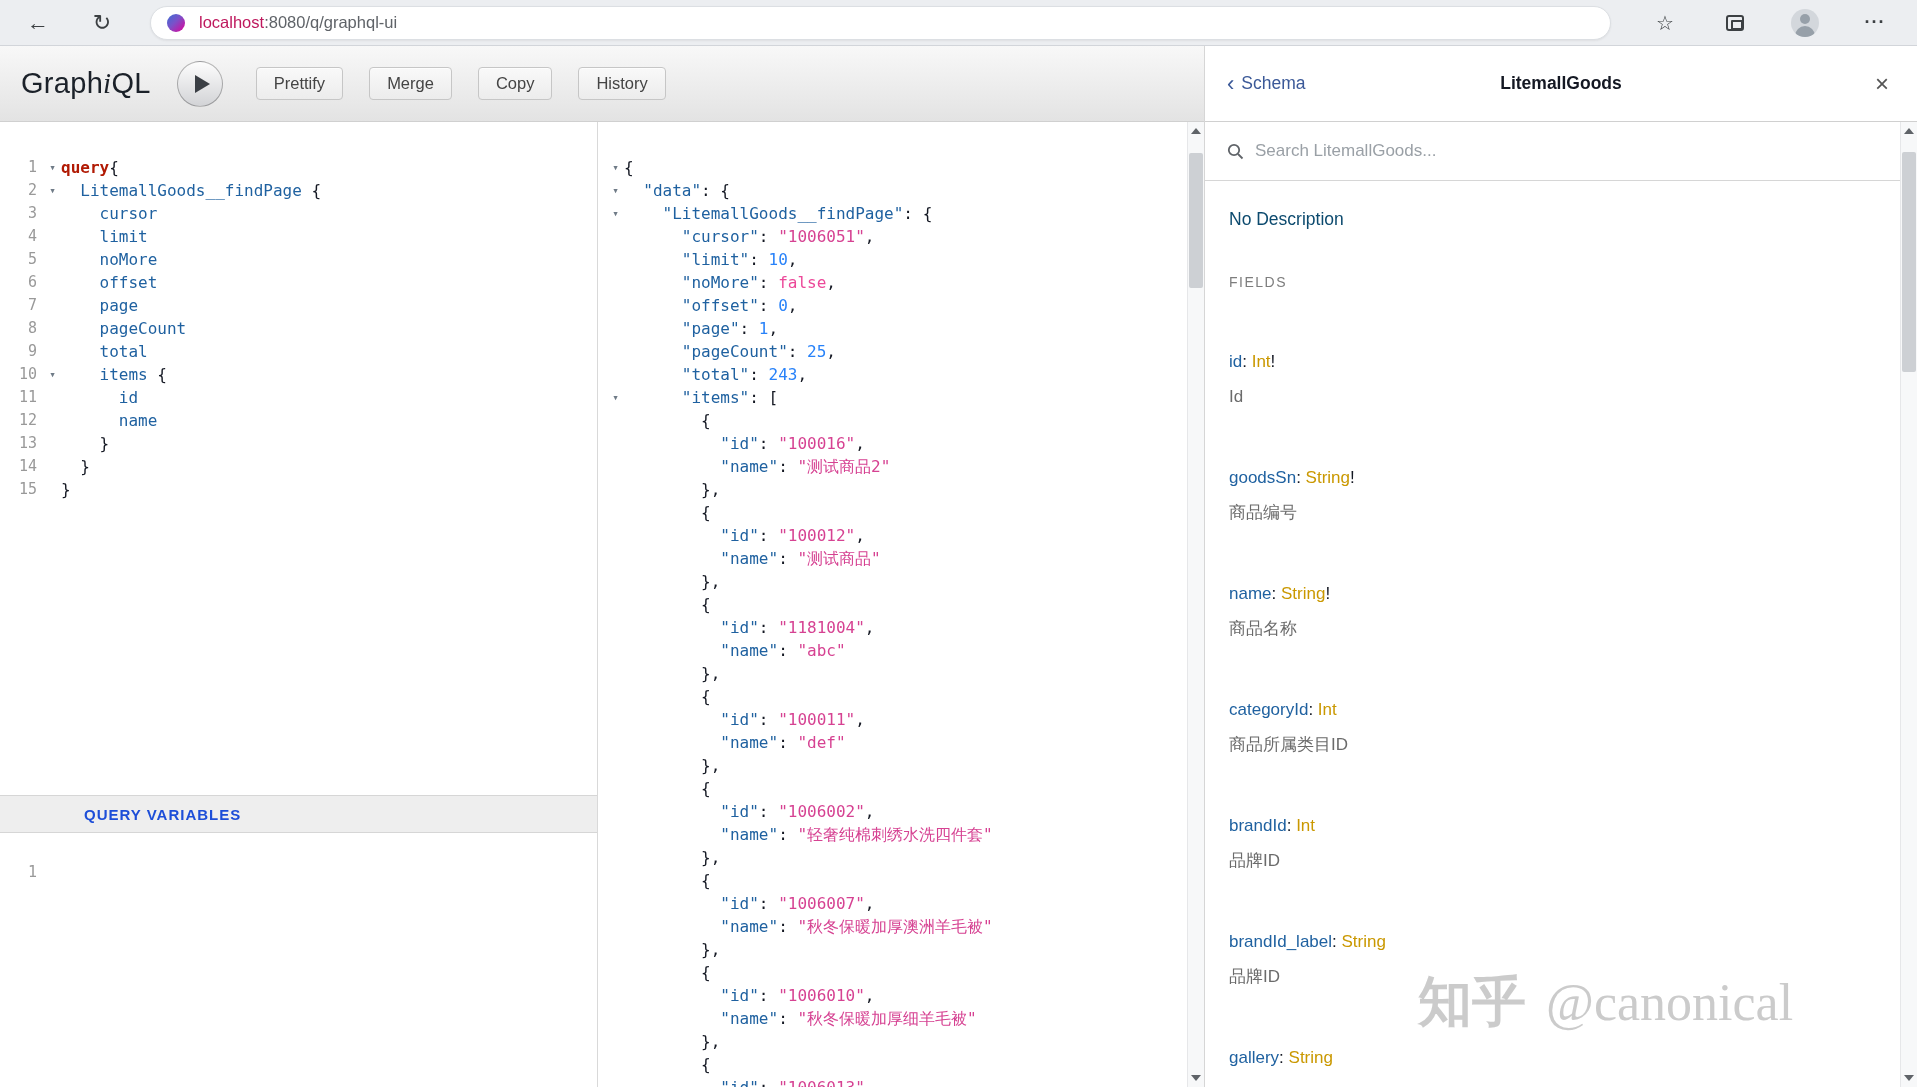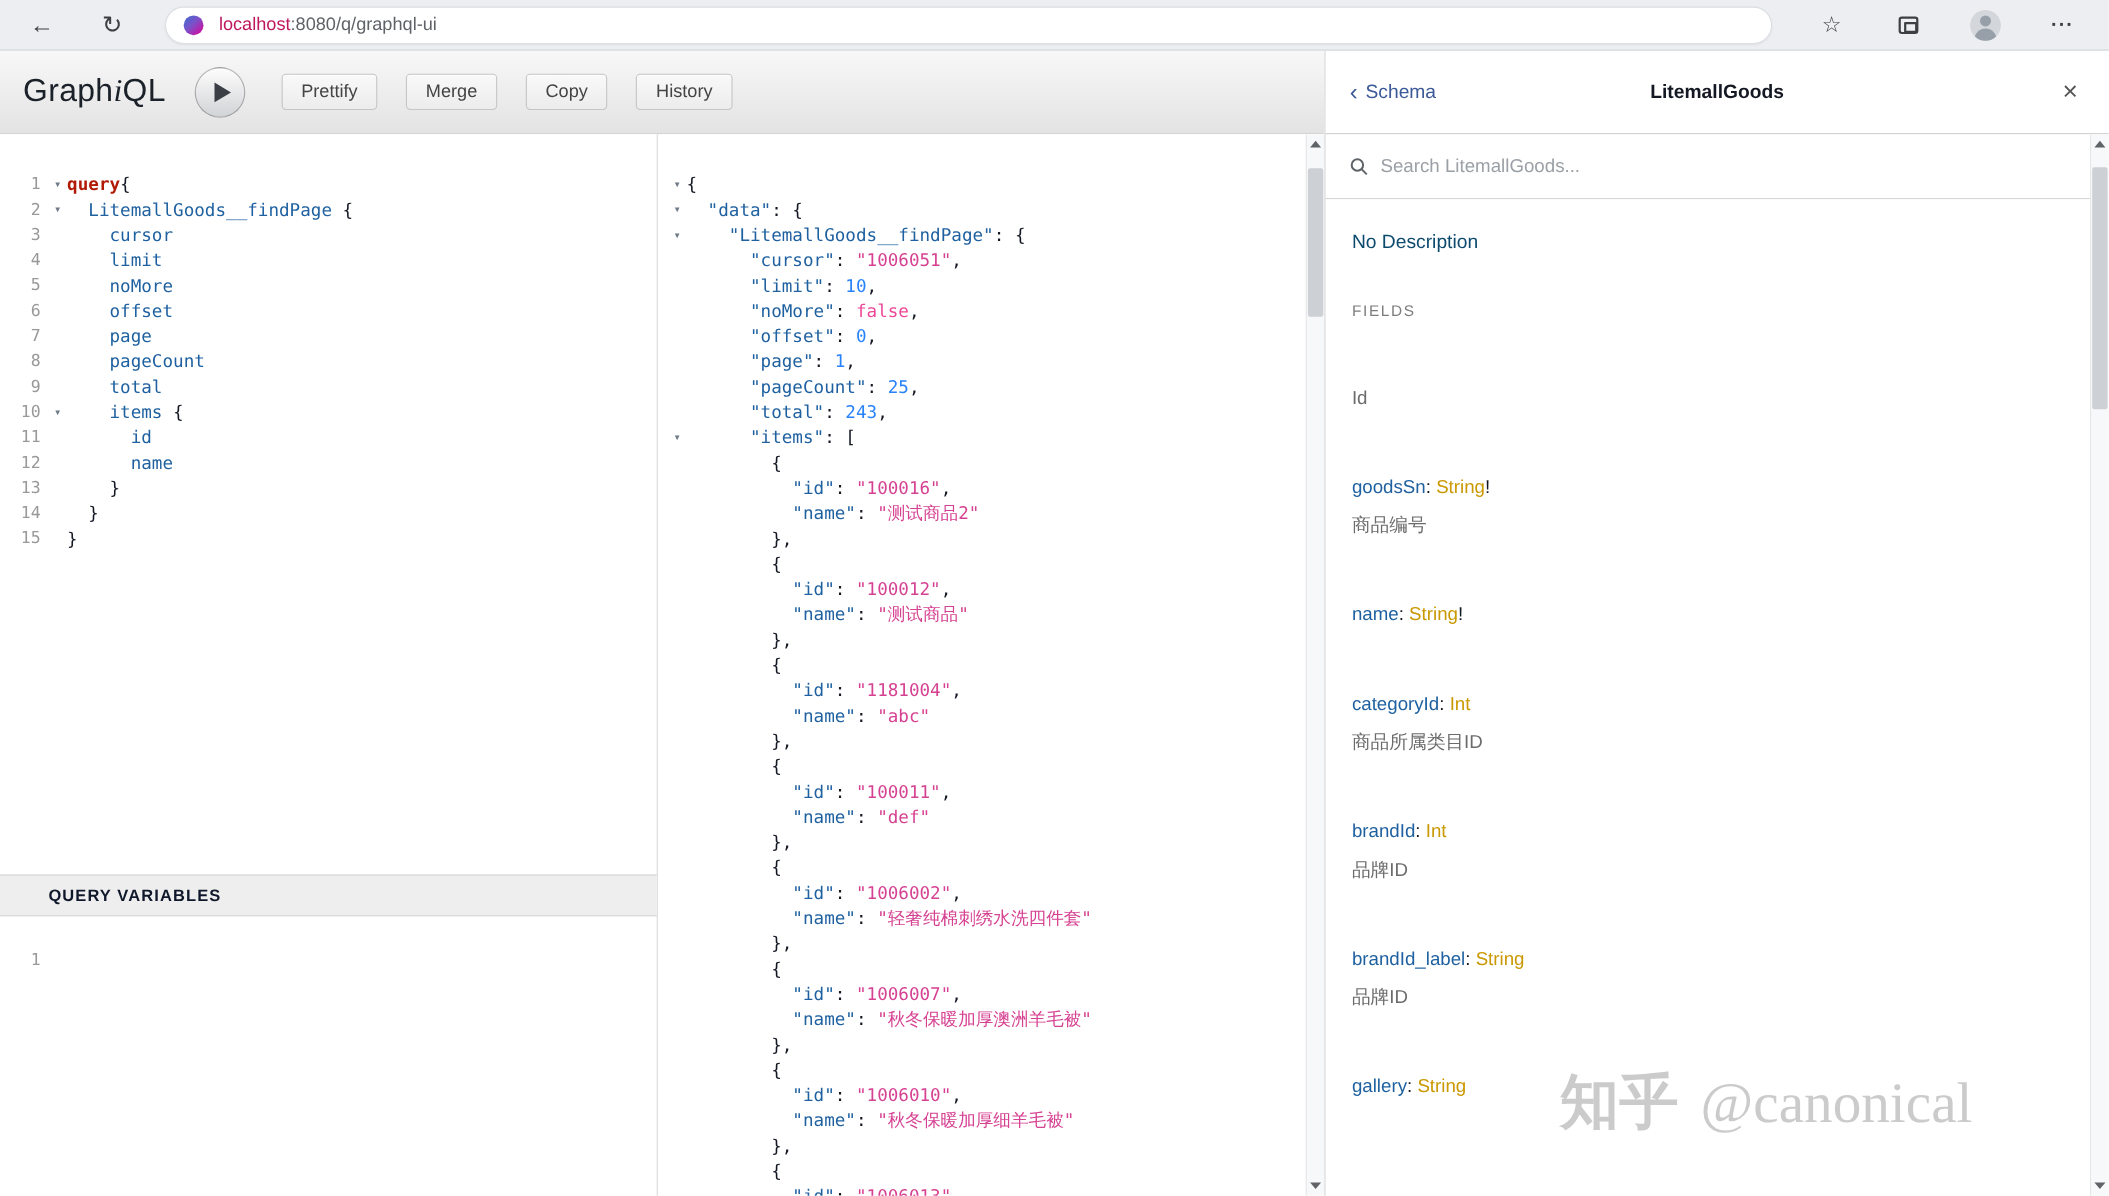"id: Int!" div.field-line { html: none -> <div><span>id</span><span>: </span><span>Int</span><span>!</span></div> }
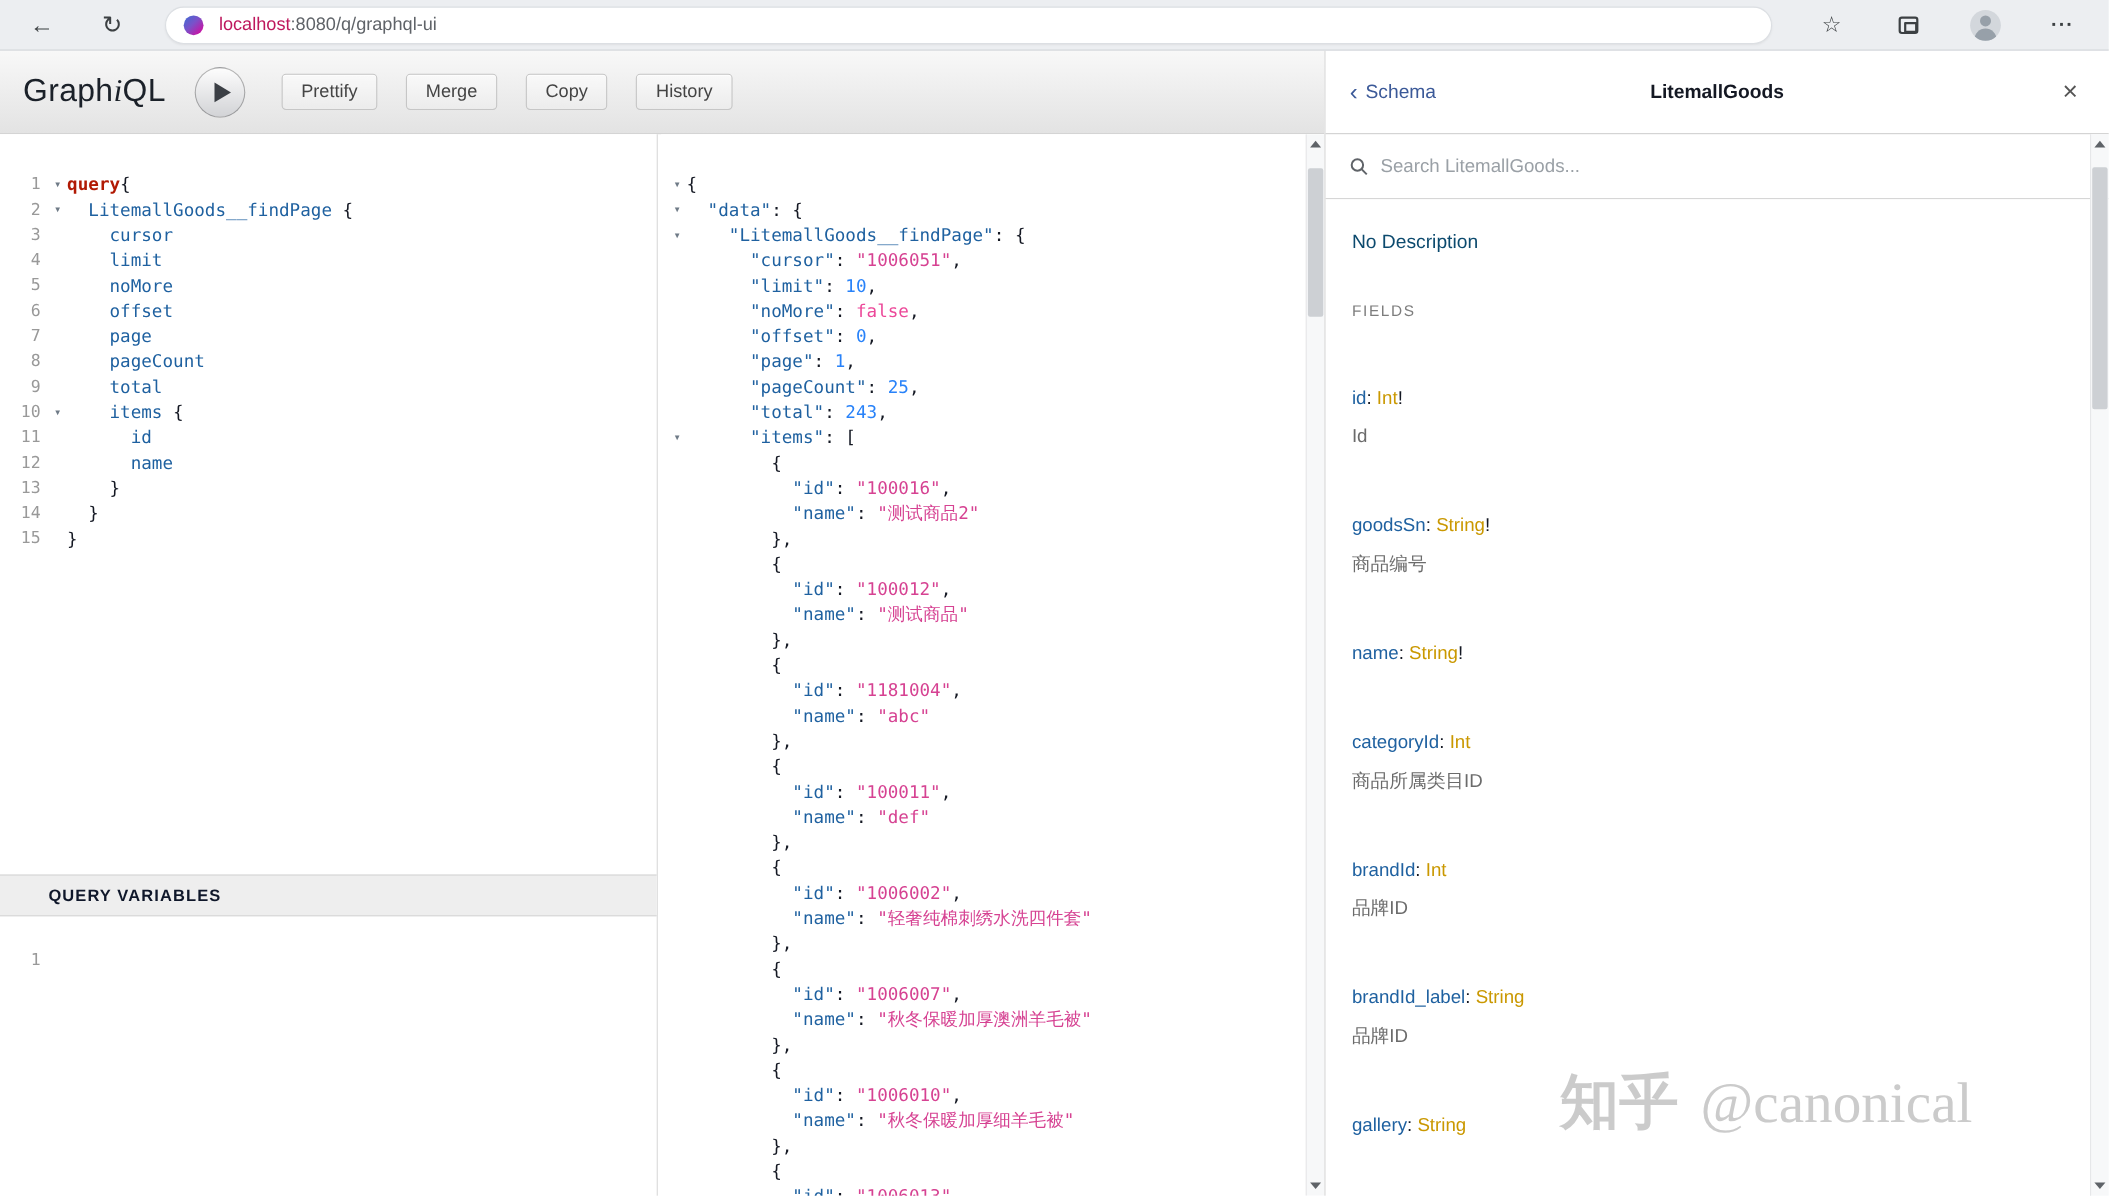"商品名称" div.field-desc { html: none -> <div>商品名称</div> }
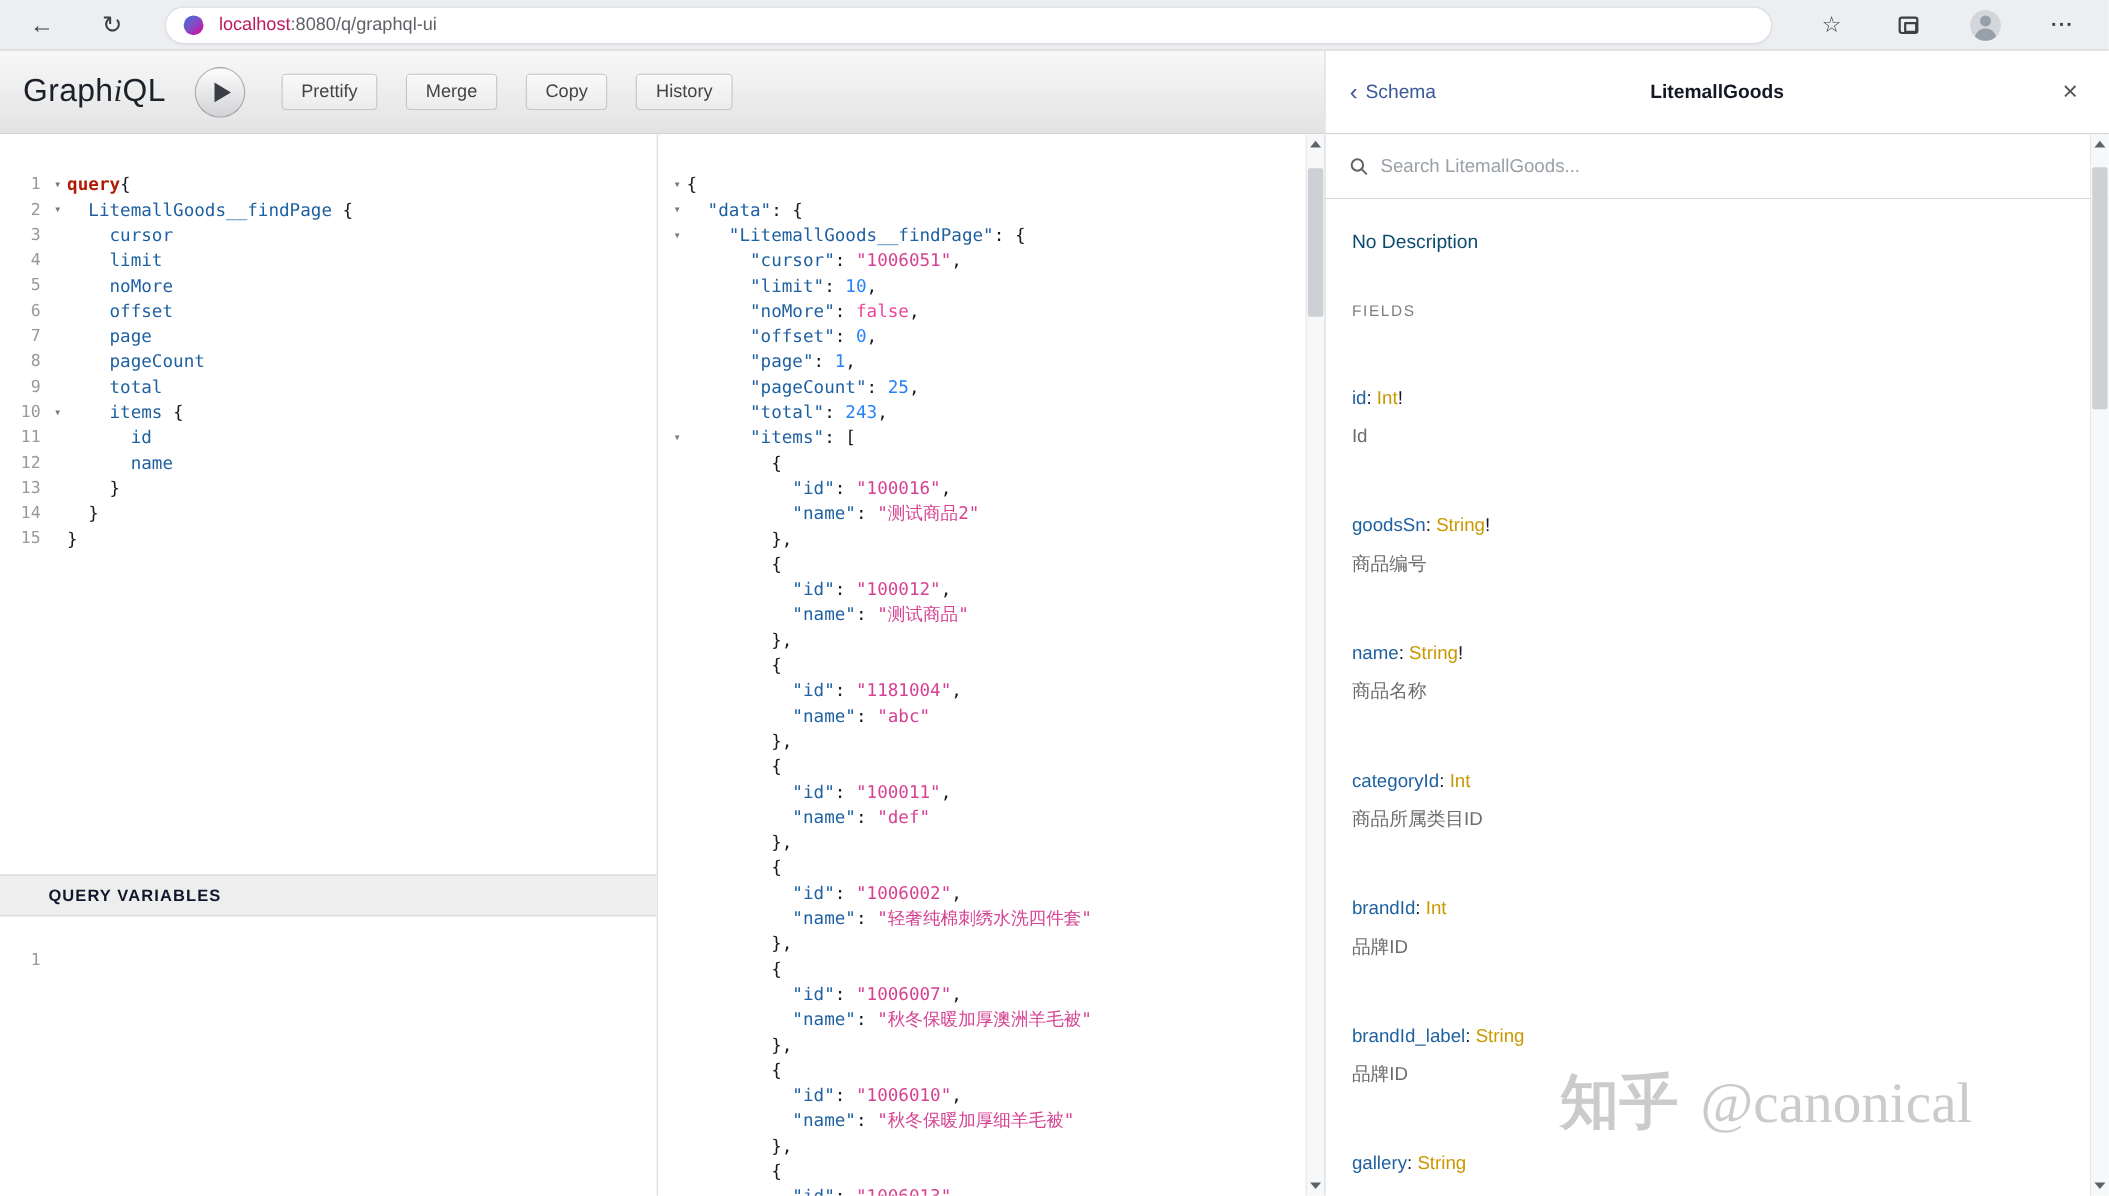"QUERY VARIABLES" .var-title { color: #0f172a -> #1d4ed8; padding-left: 44px -> 84px }
